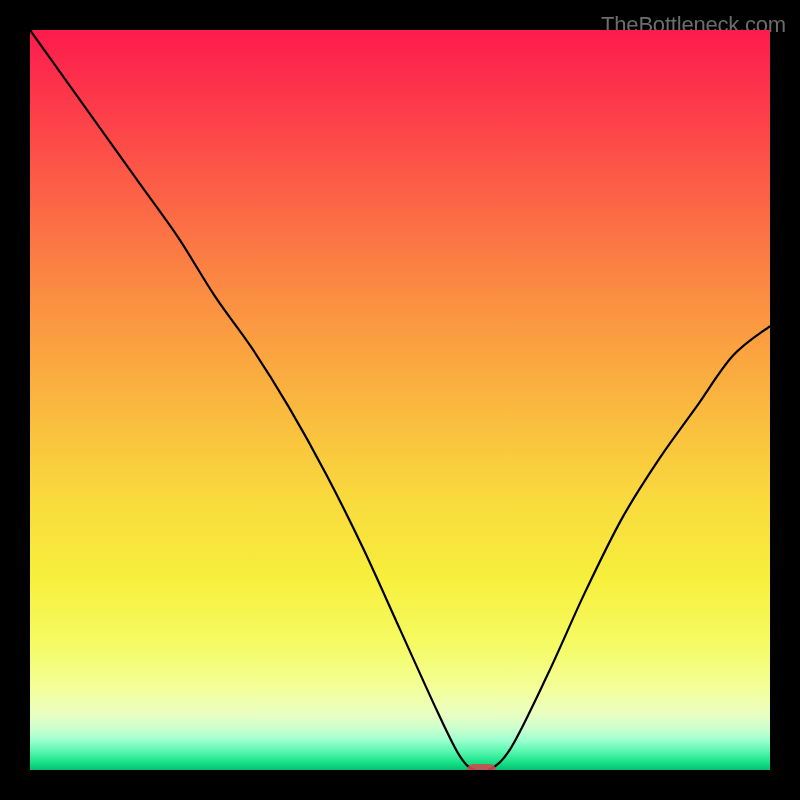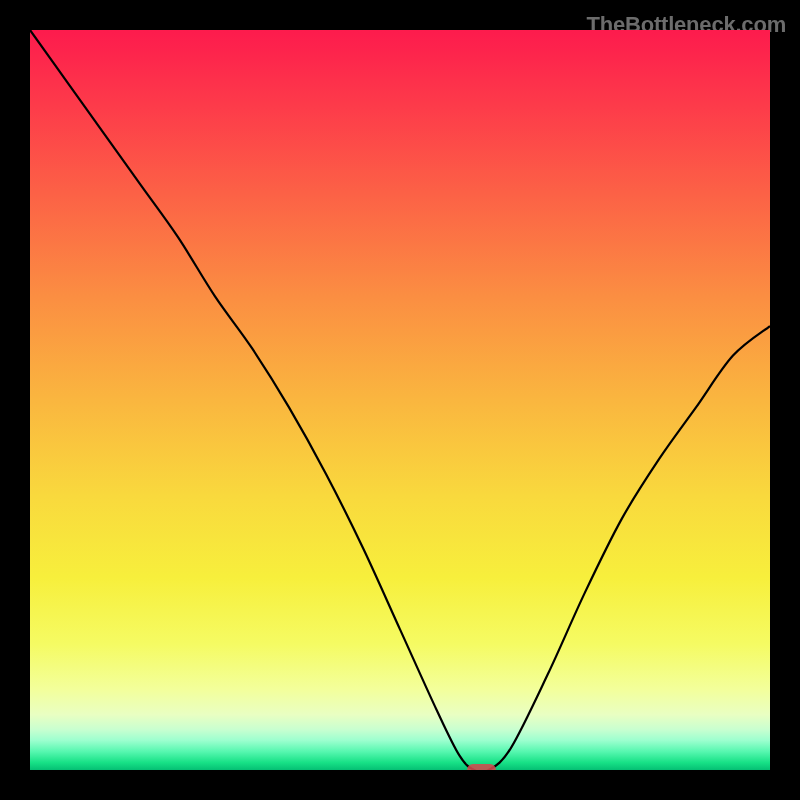"TheBottleneck.com" .watermark { font-weight: 700 -> 400 }
